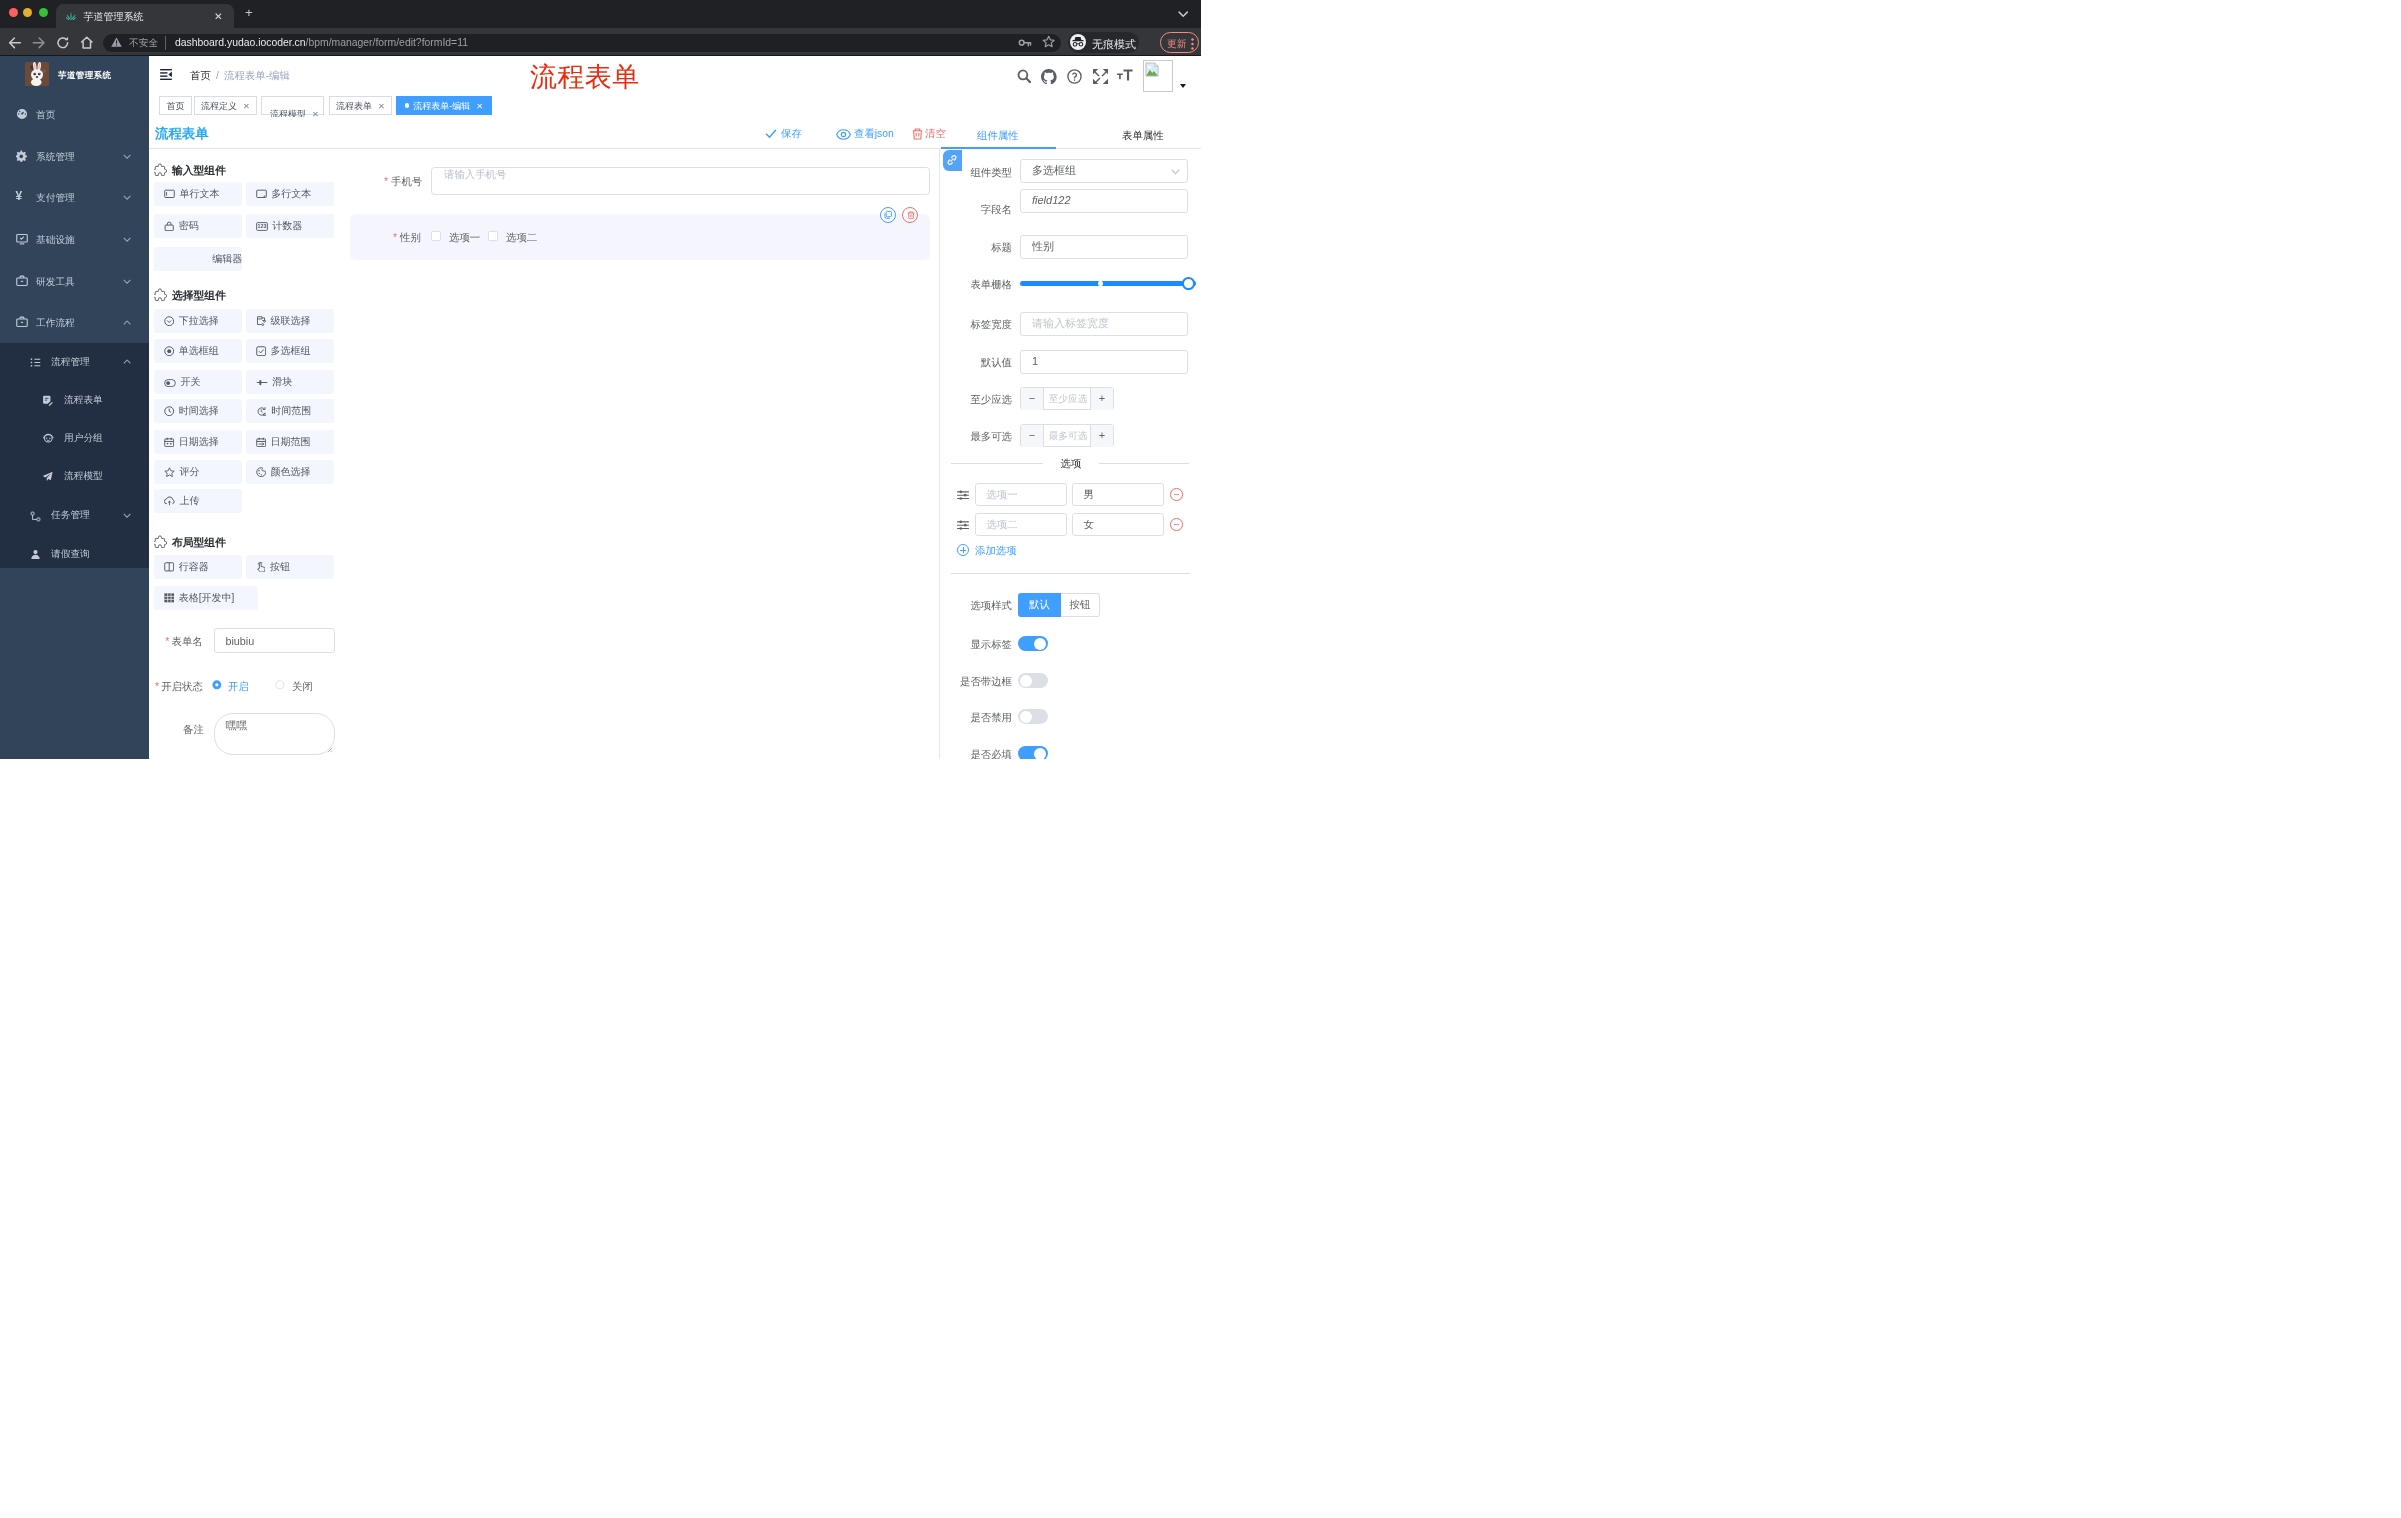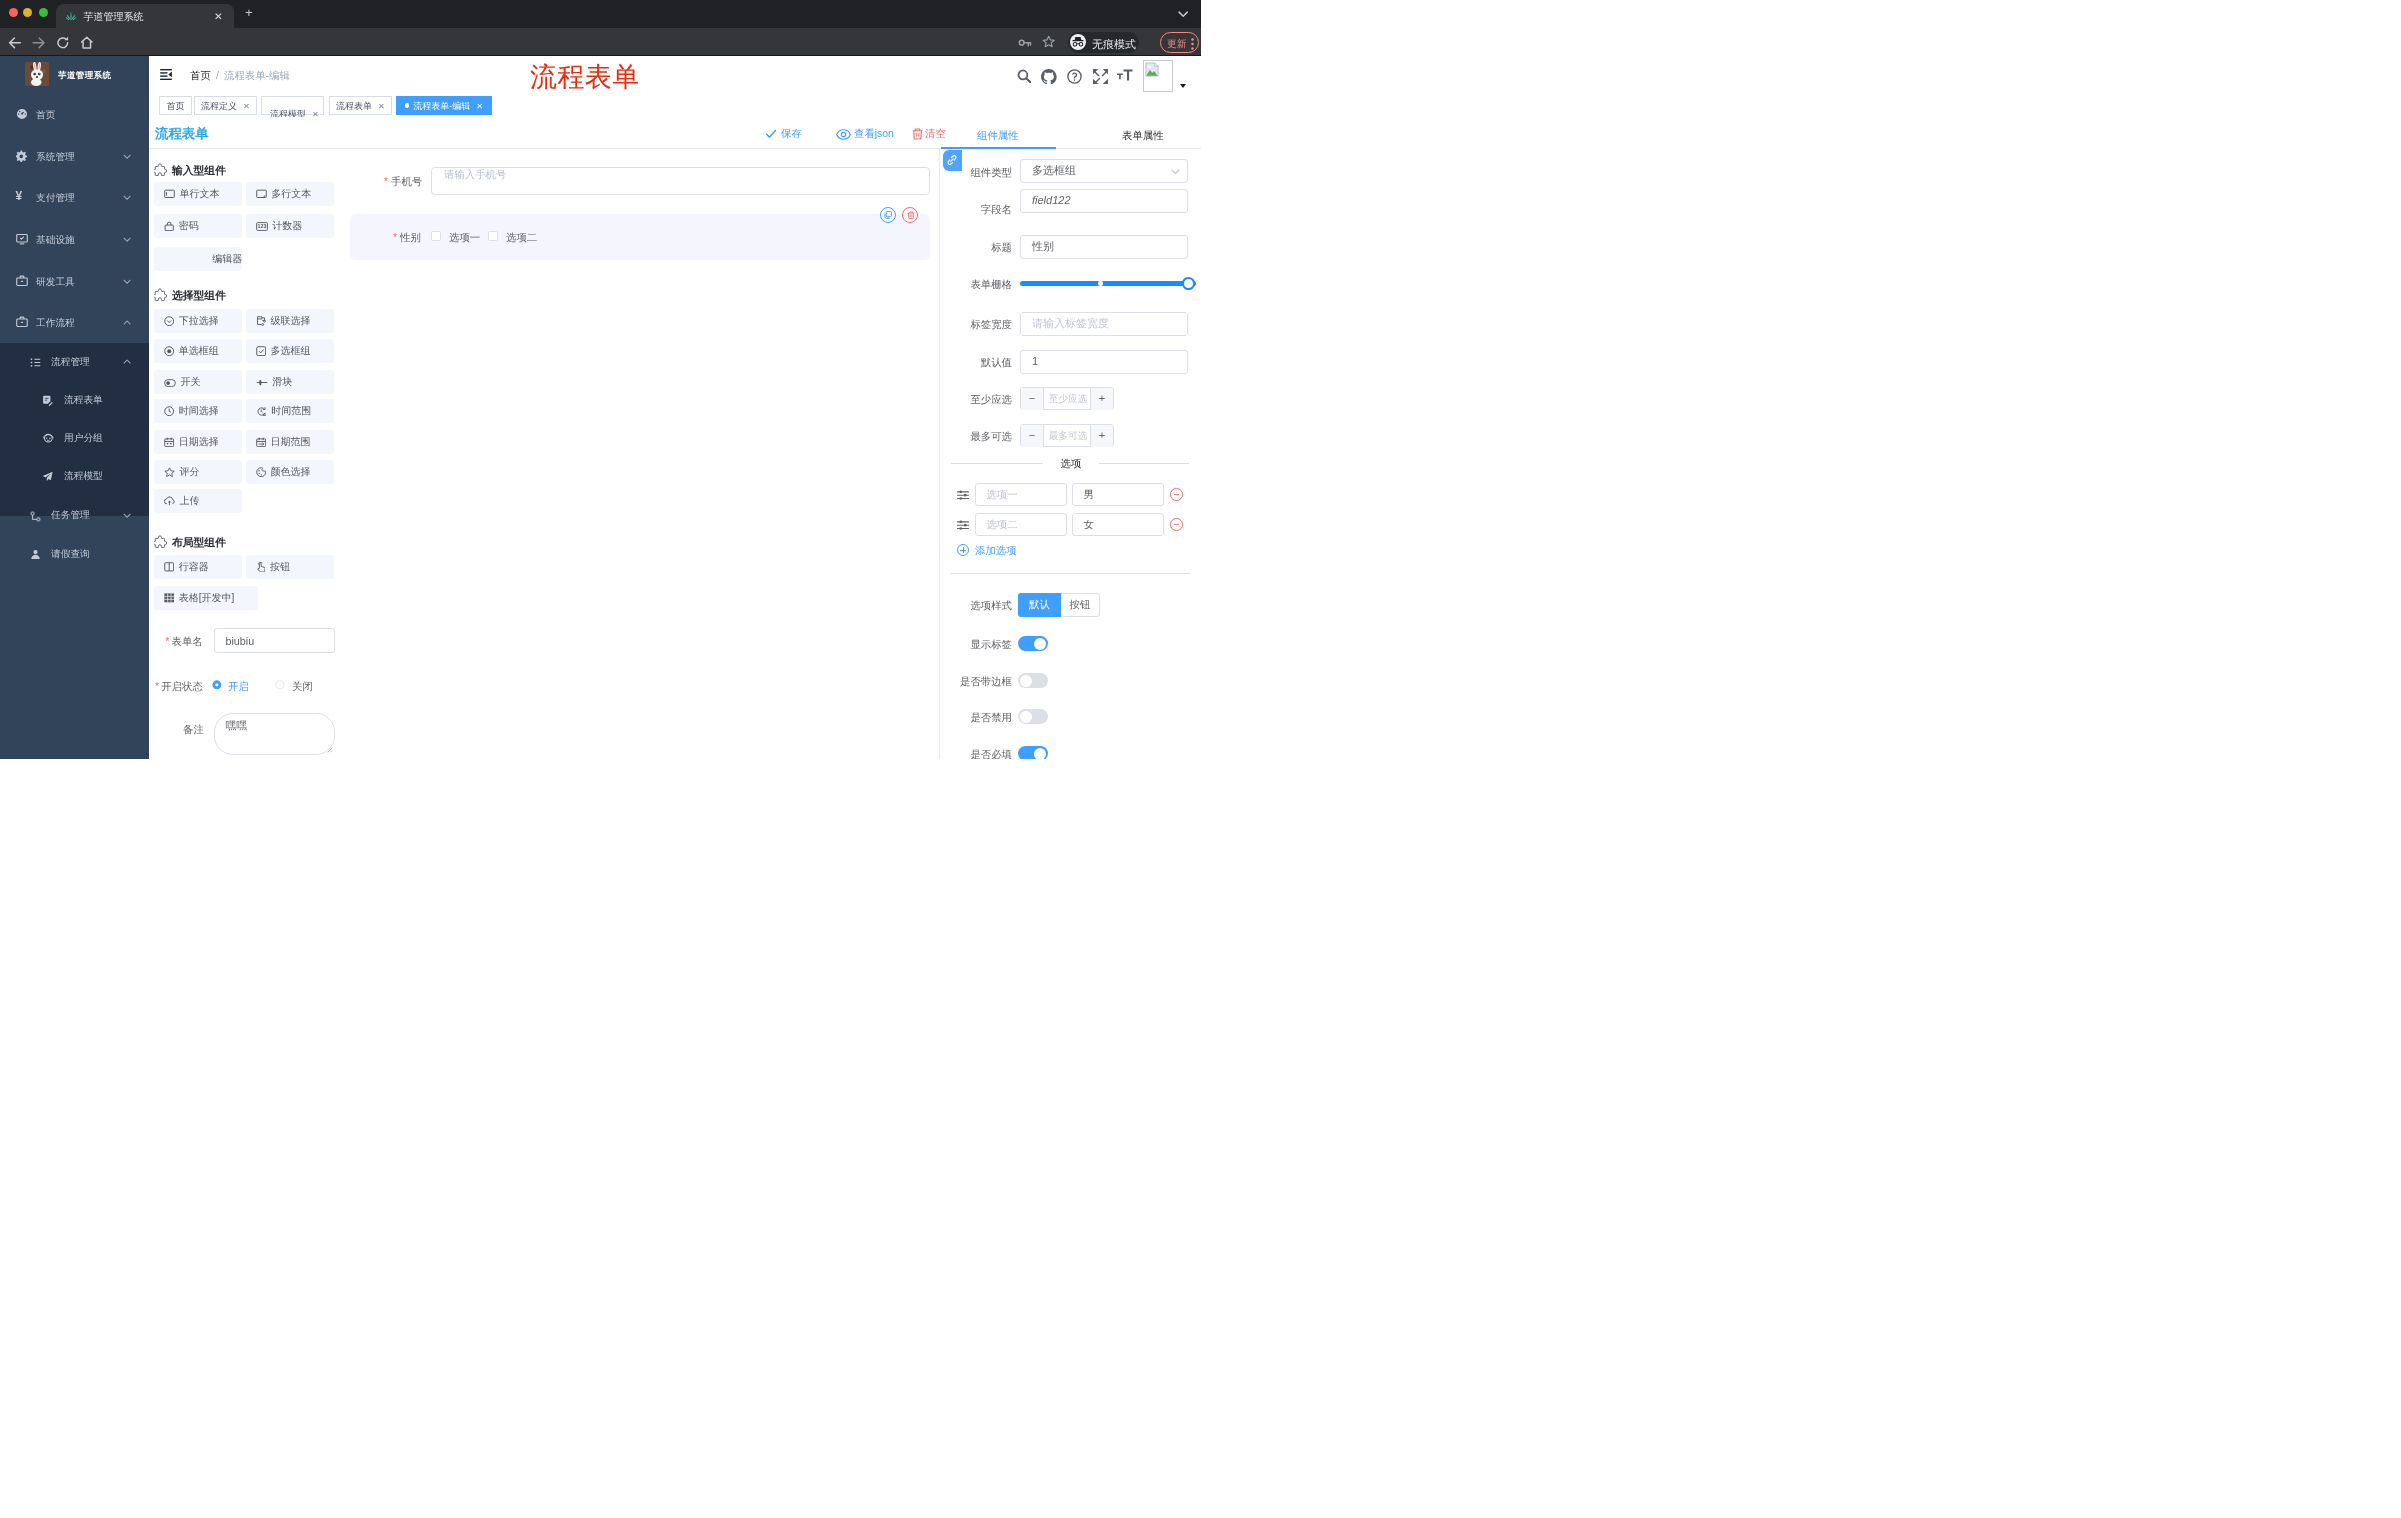"不安全" div { html: none -> <div> <svg> <path></path> <rect></rect> <rect></rect> </svg> <div>不安全</div> <div></div> <div>dashboard.yudao.iocoder.cn<span>/bpm/manager/form/edit?formId=11</span></div> </div> }
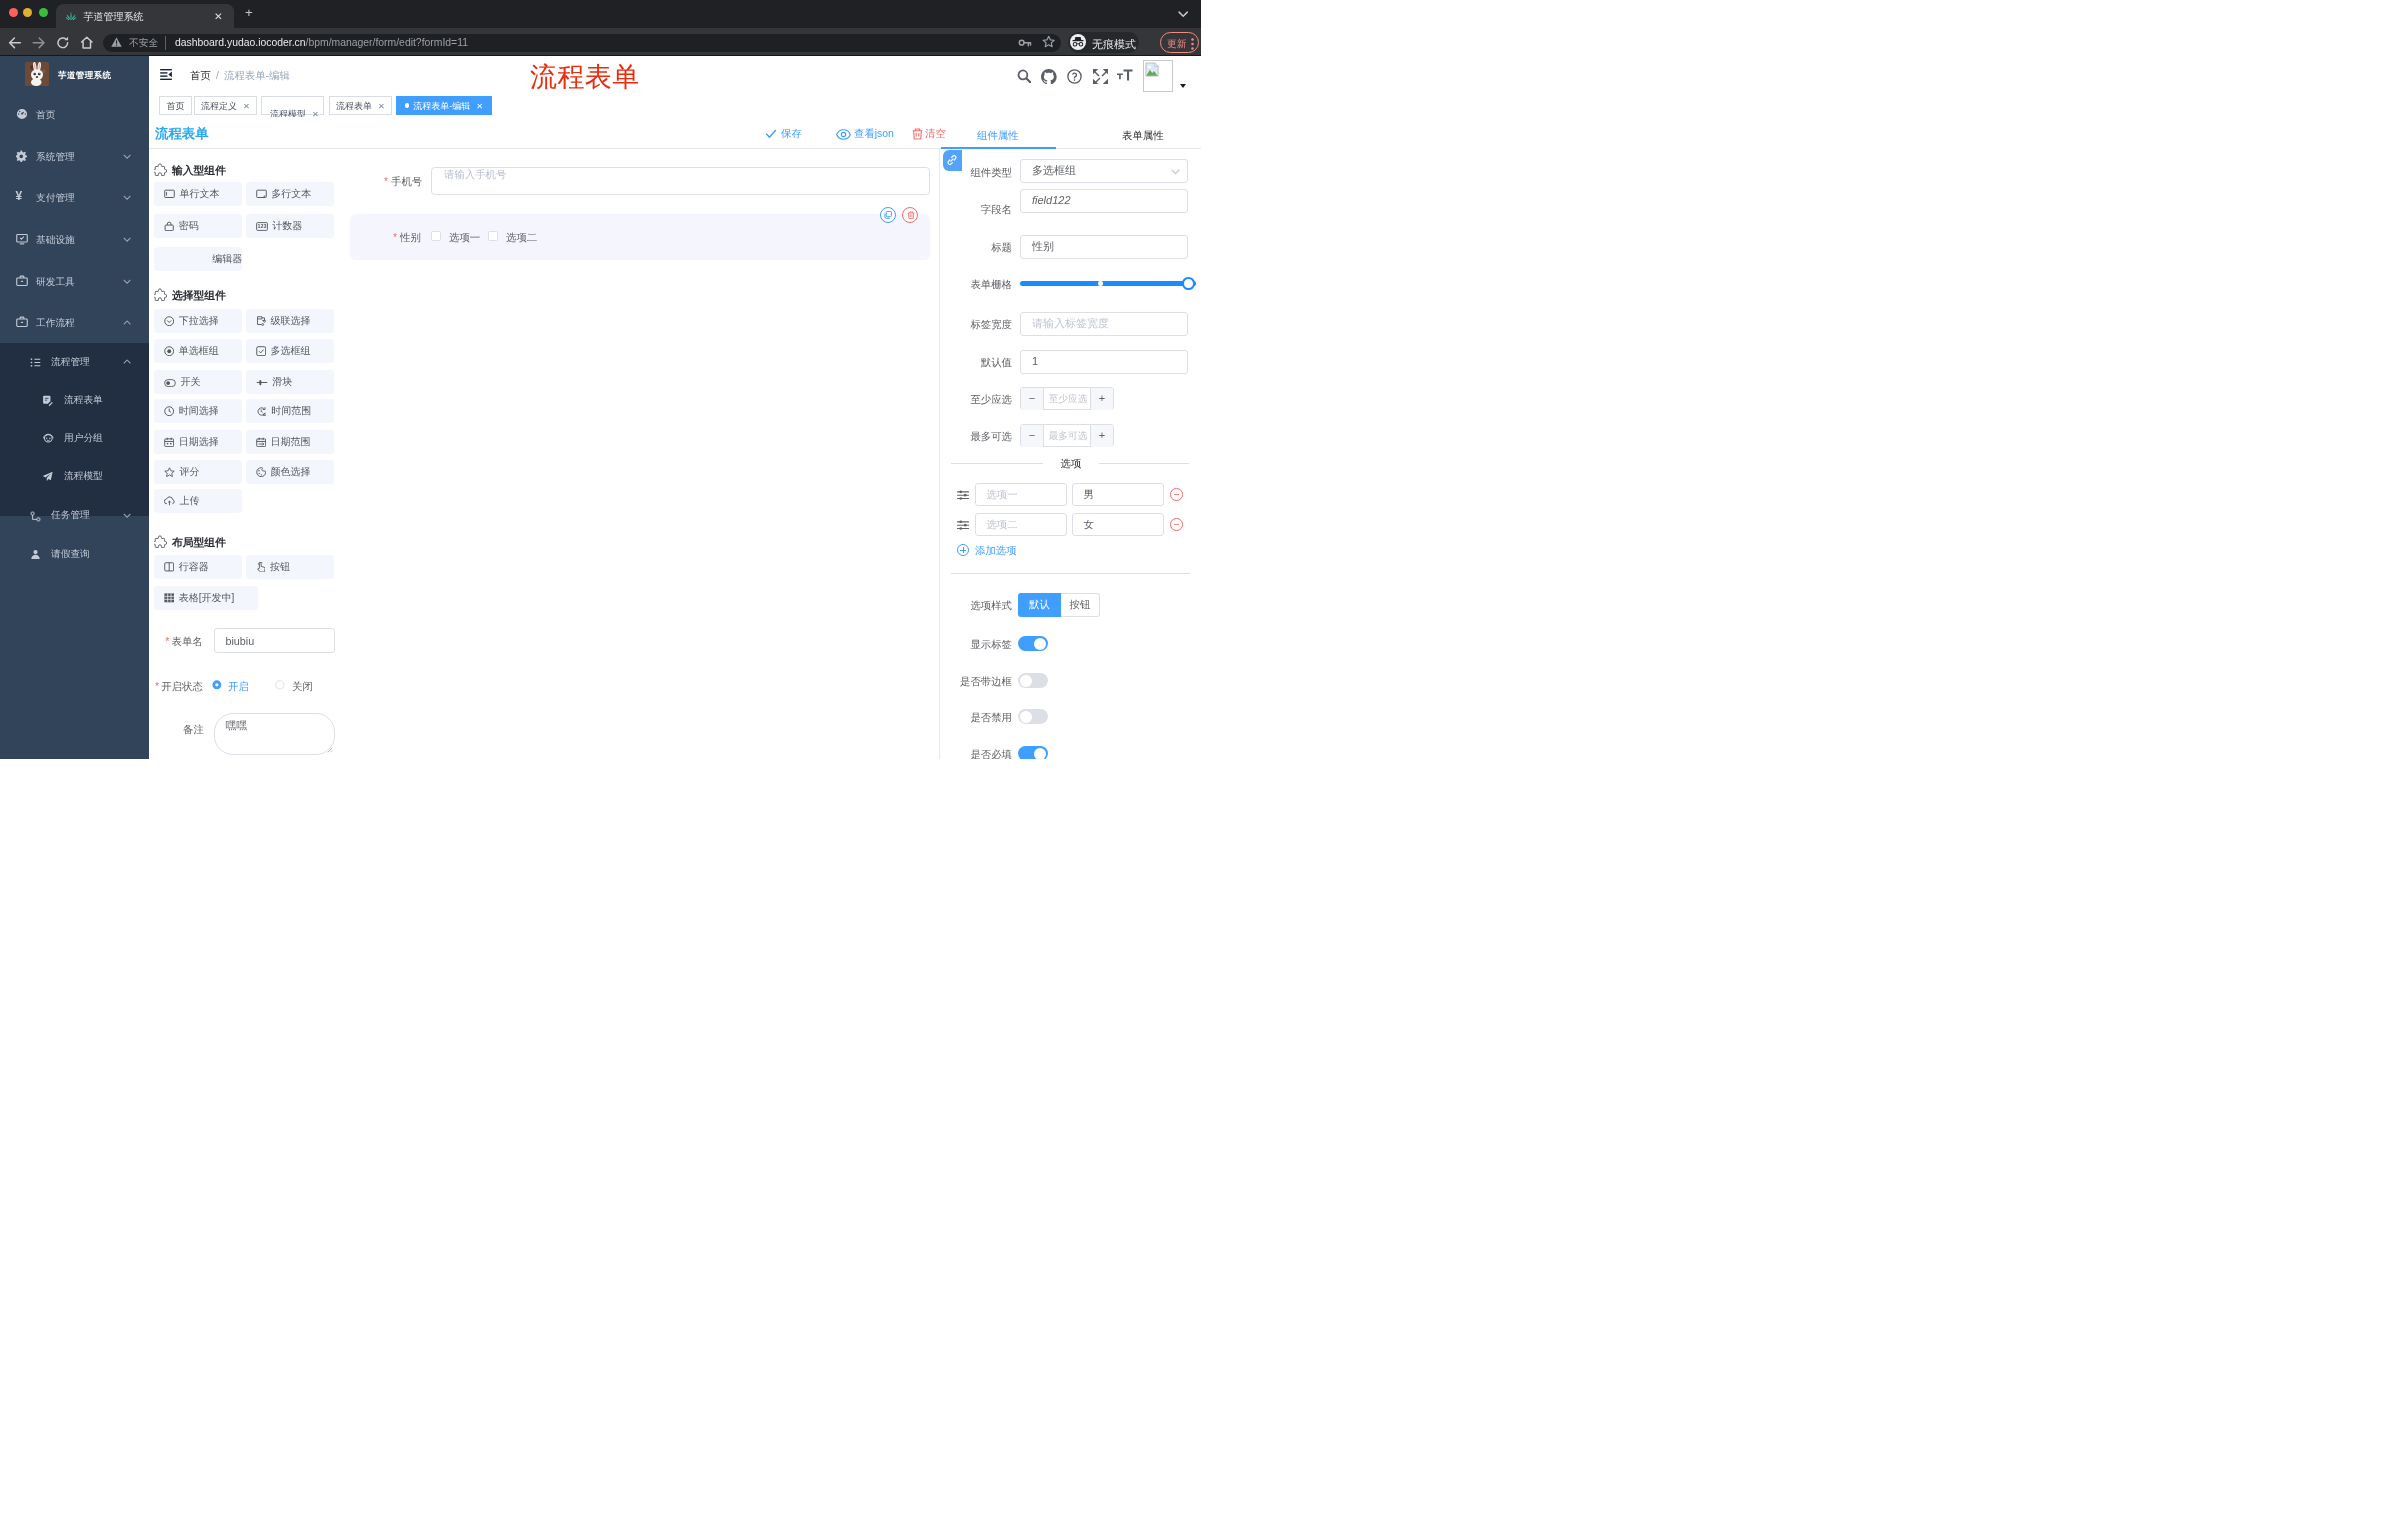"流程管理" #submenu { height: 173px -> 225px }
